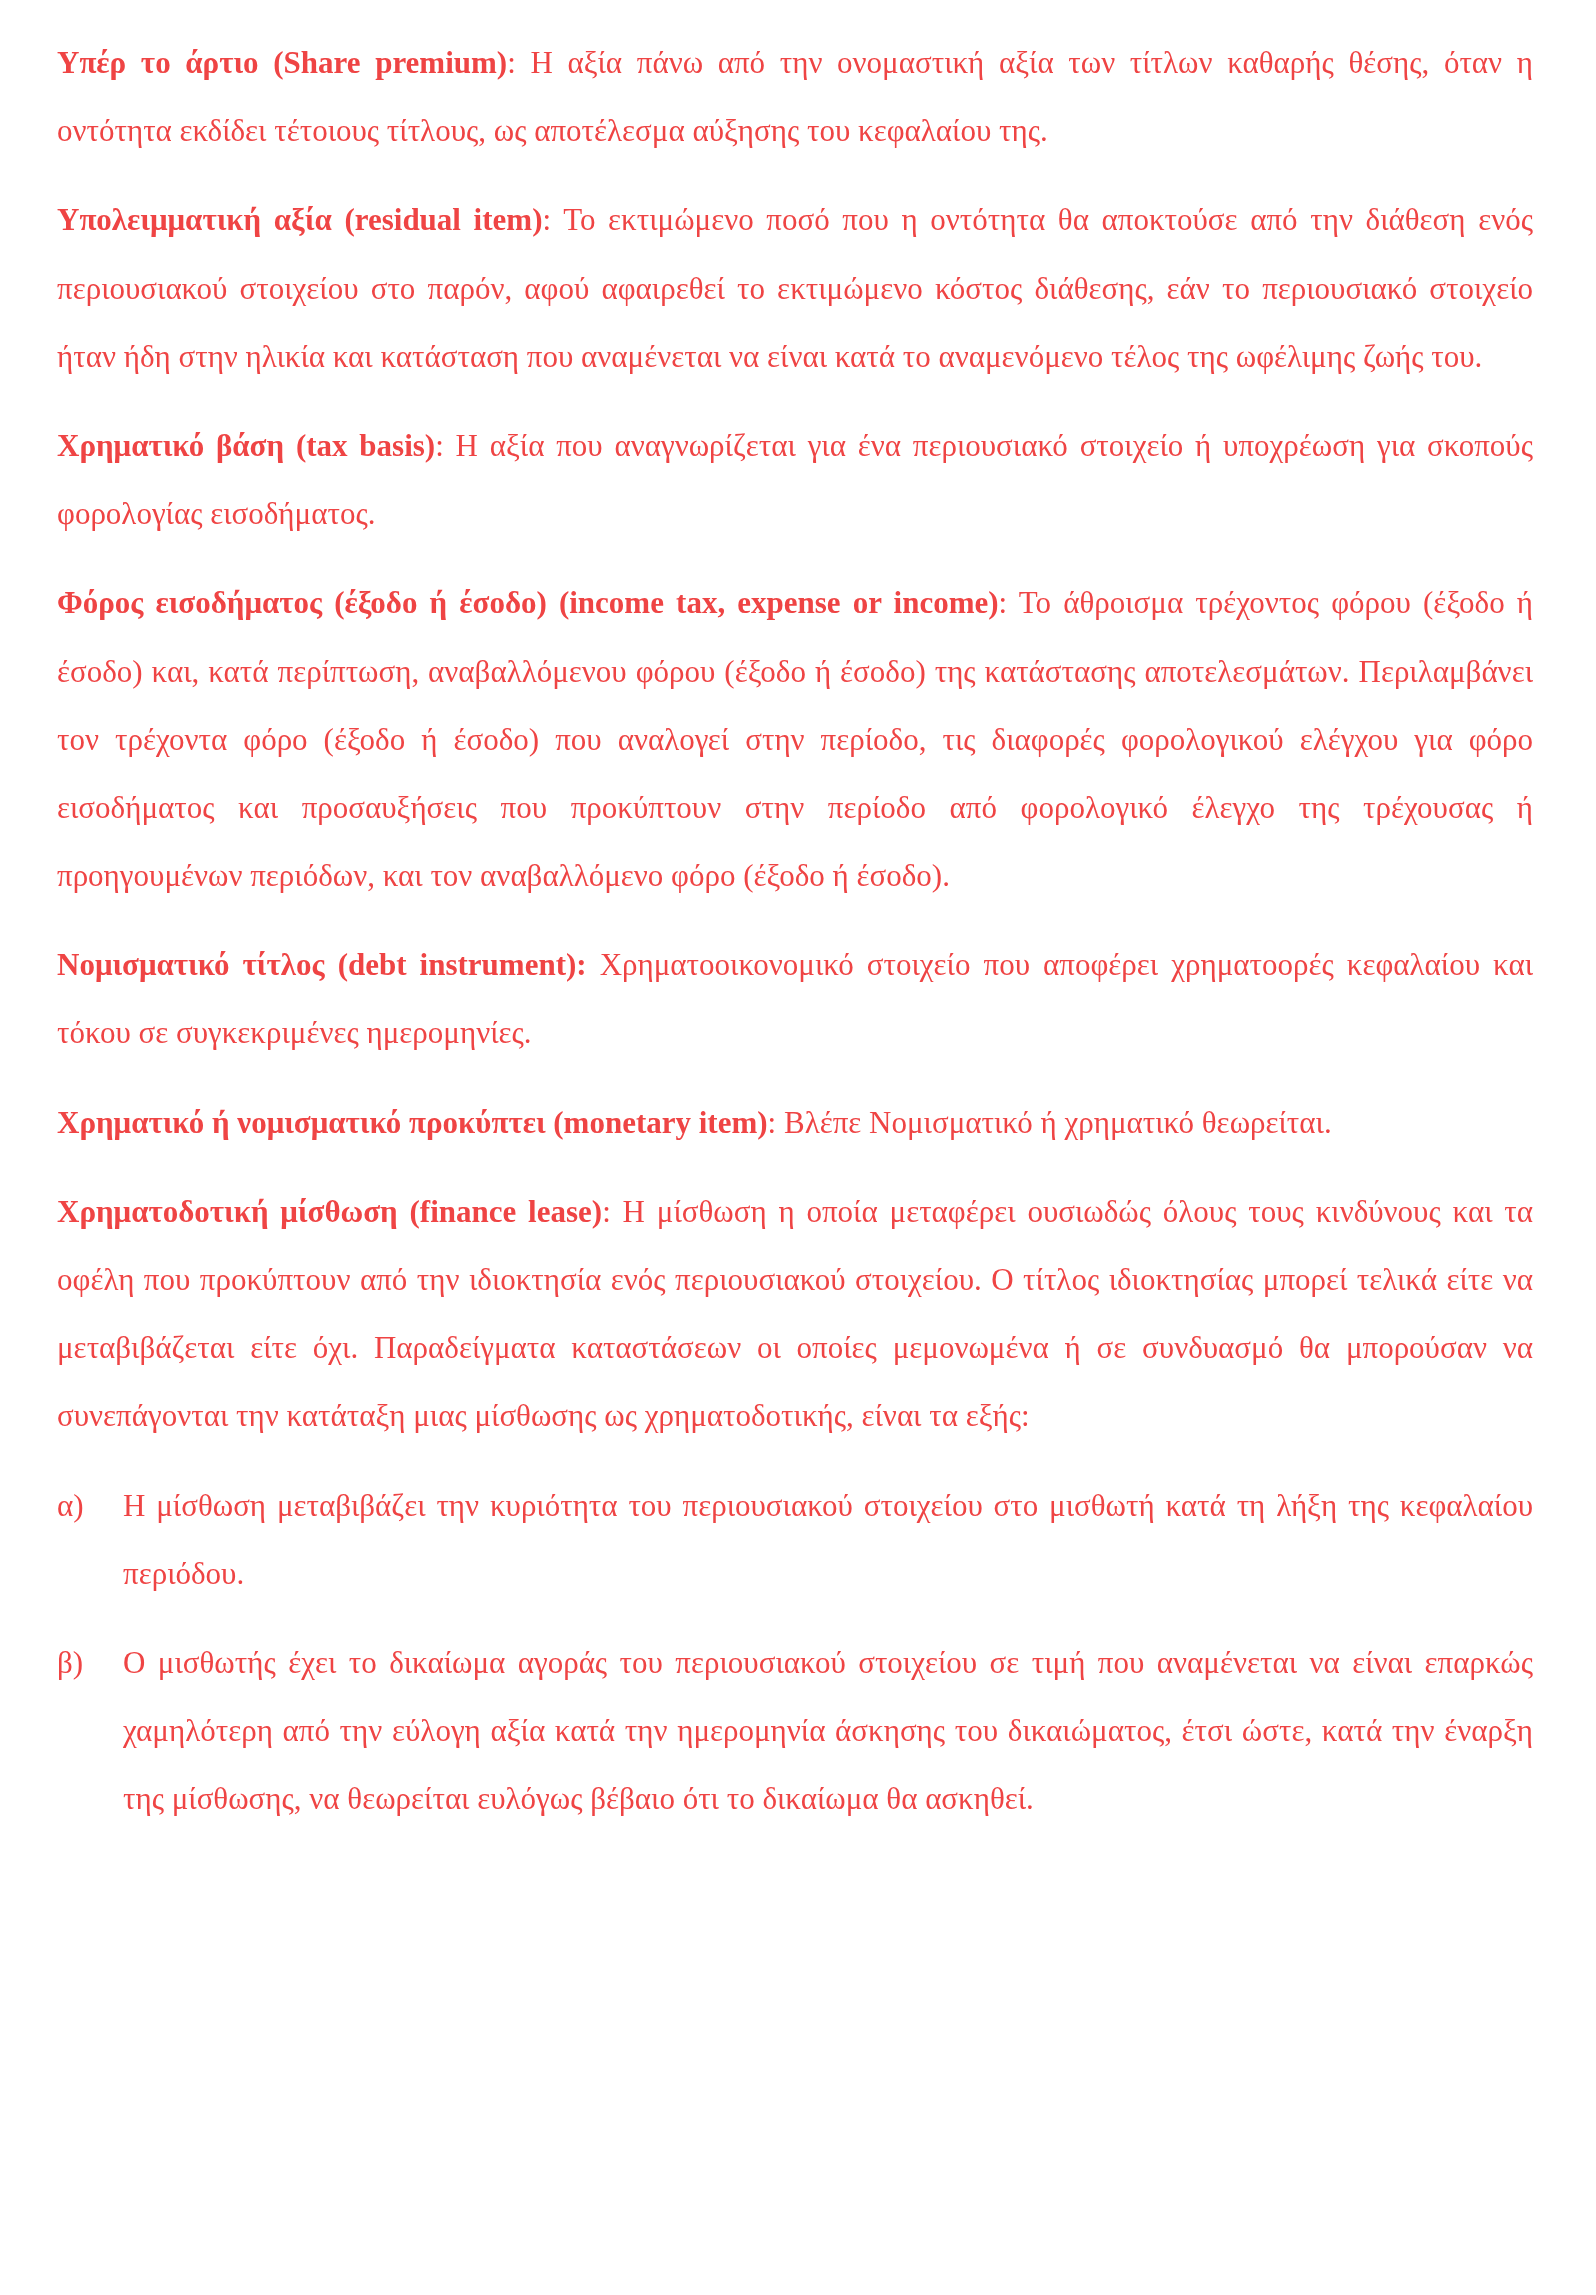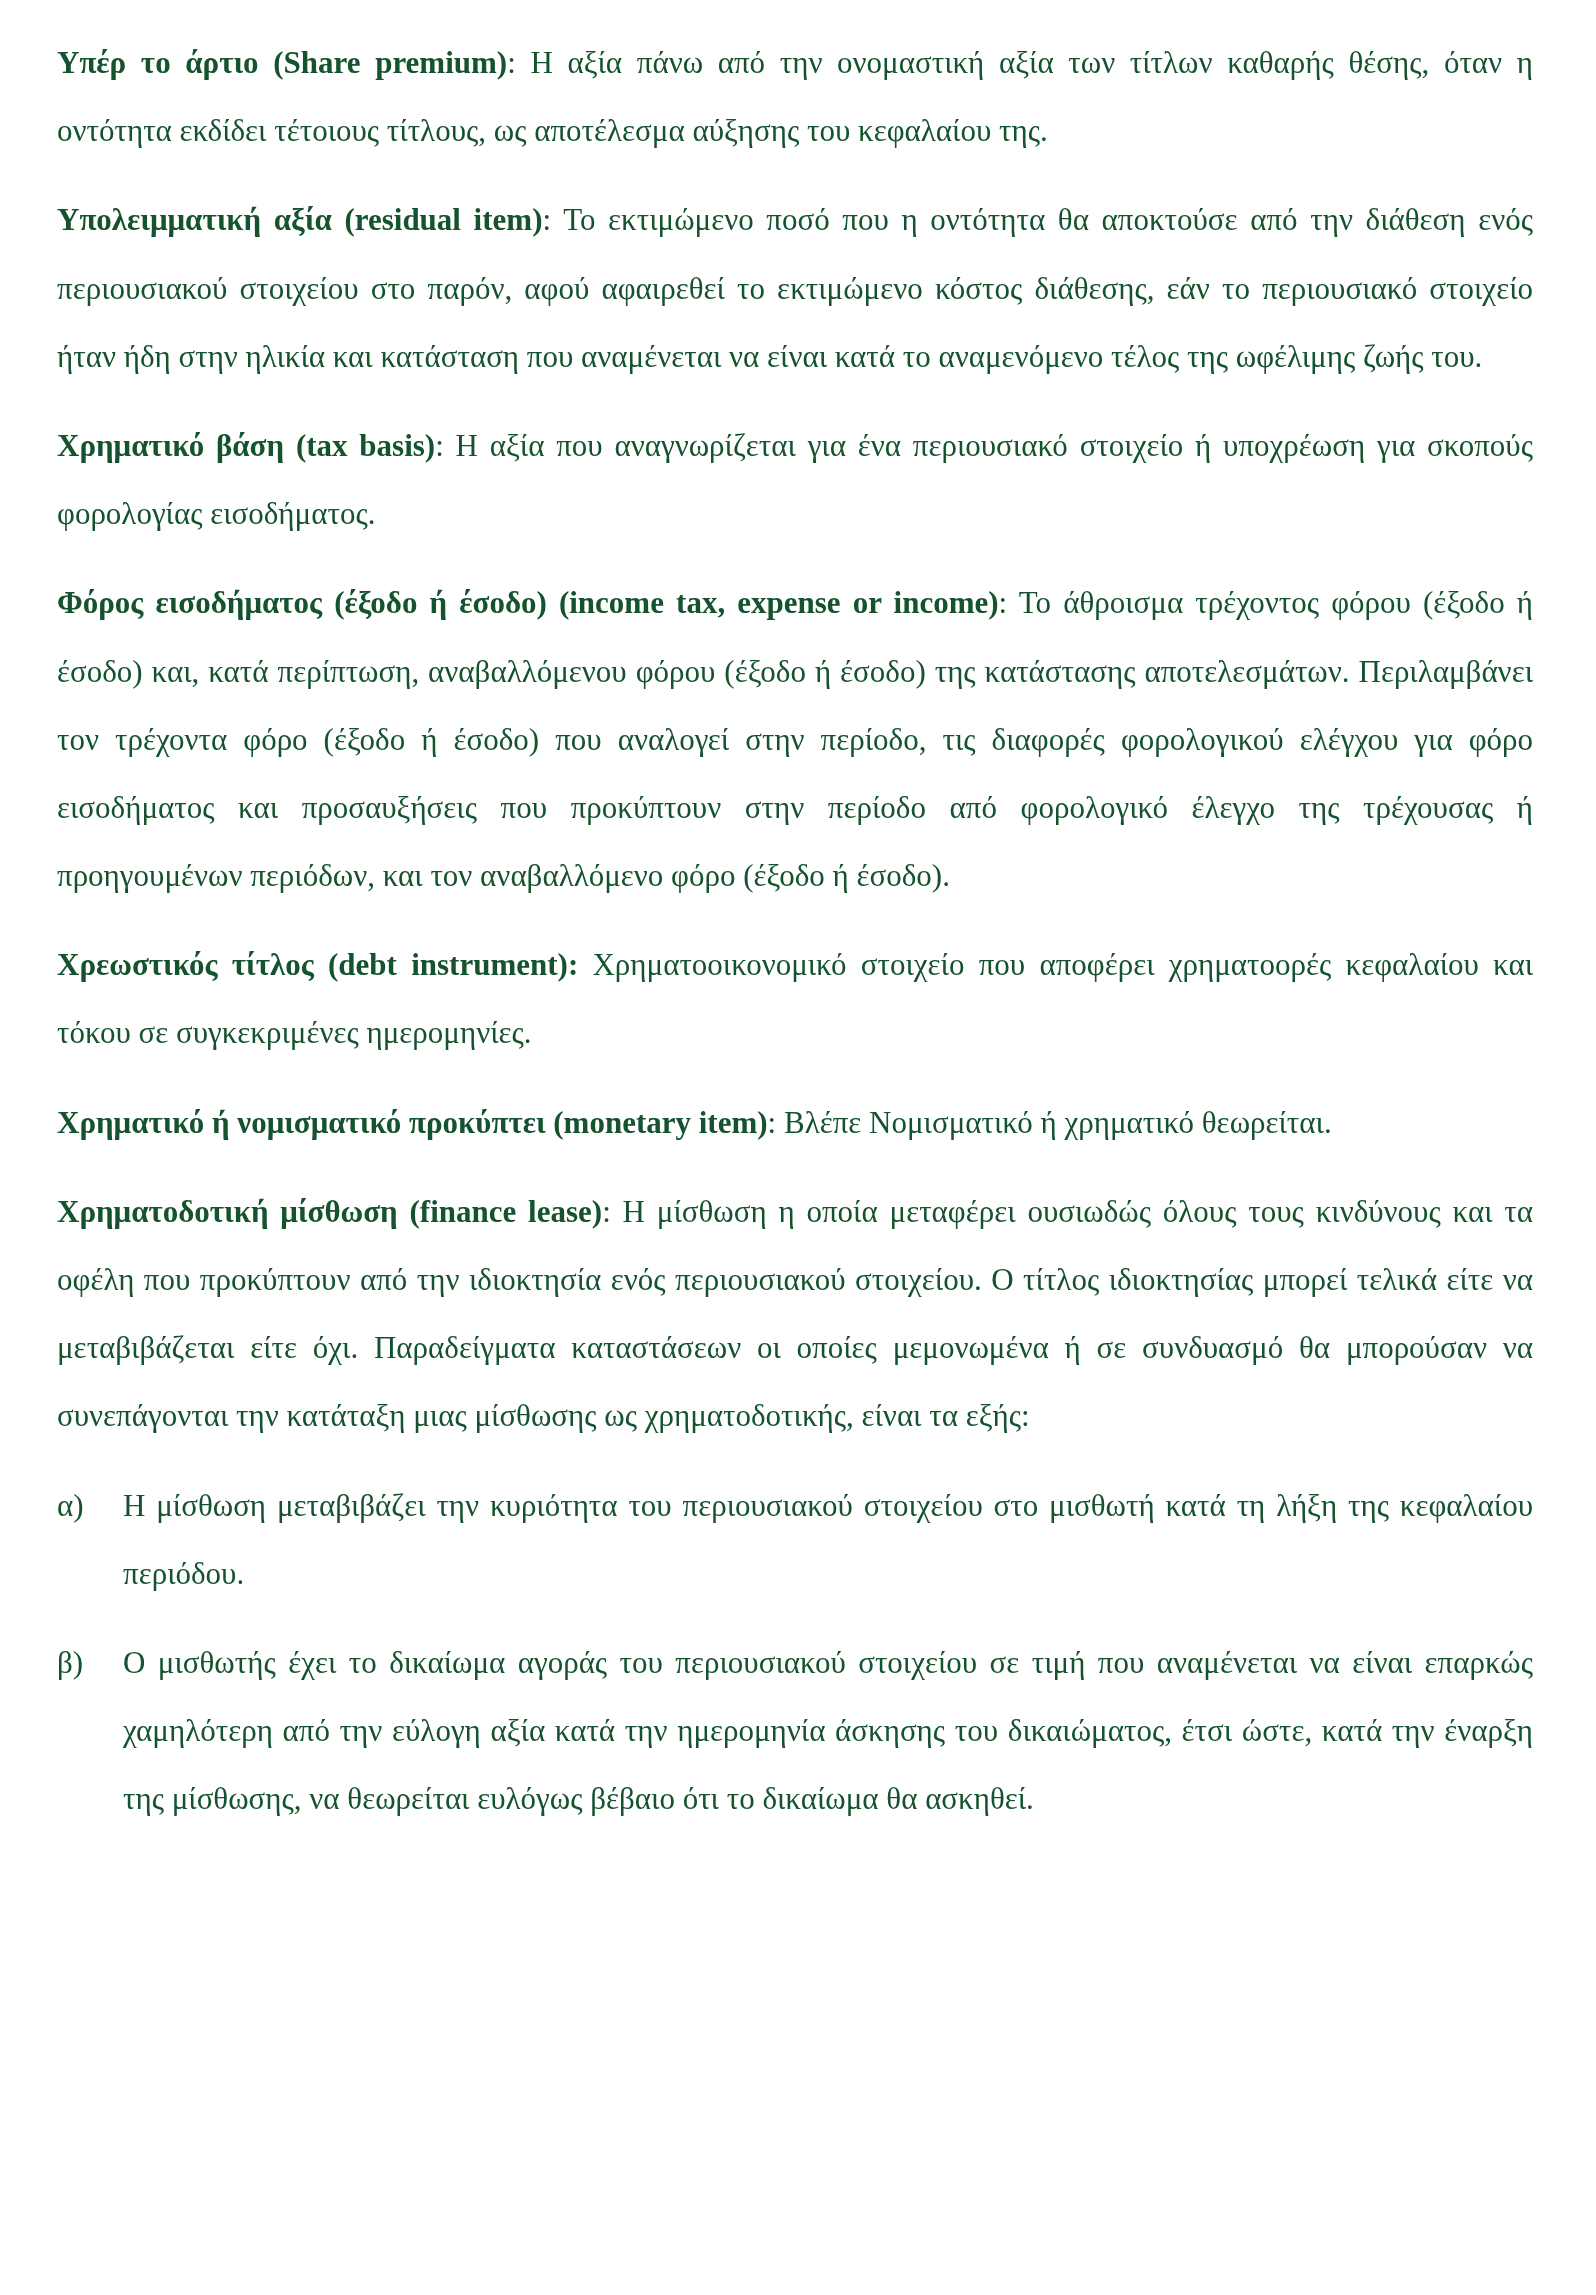"Υπέρ το άρτιο (Share premium):" .page { color: #14532d -> #ef4444 }
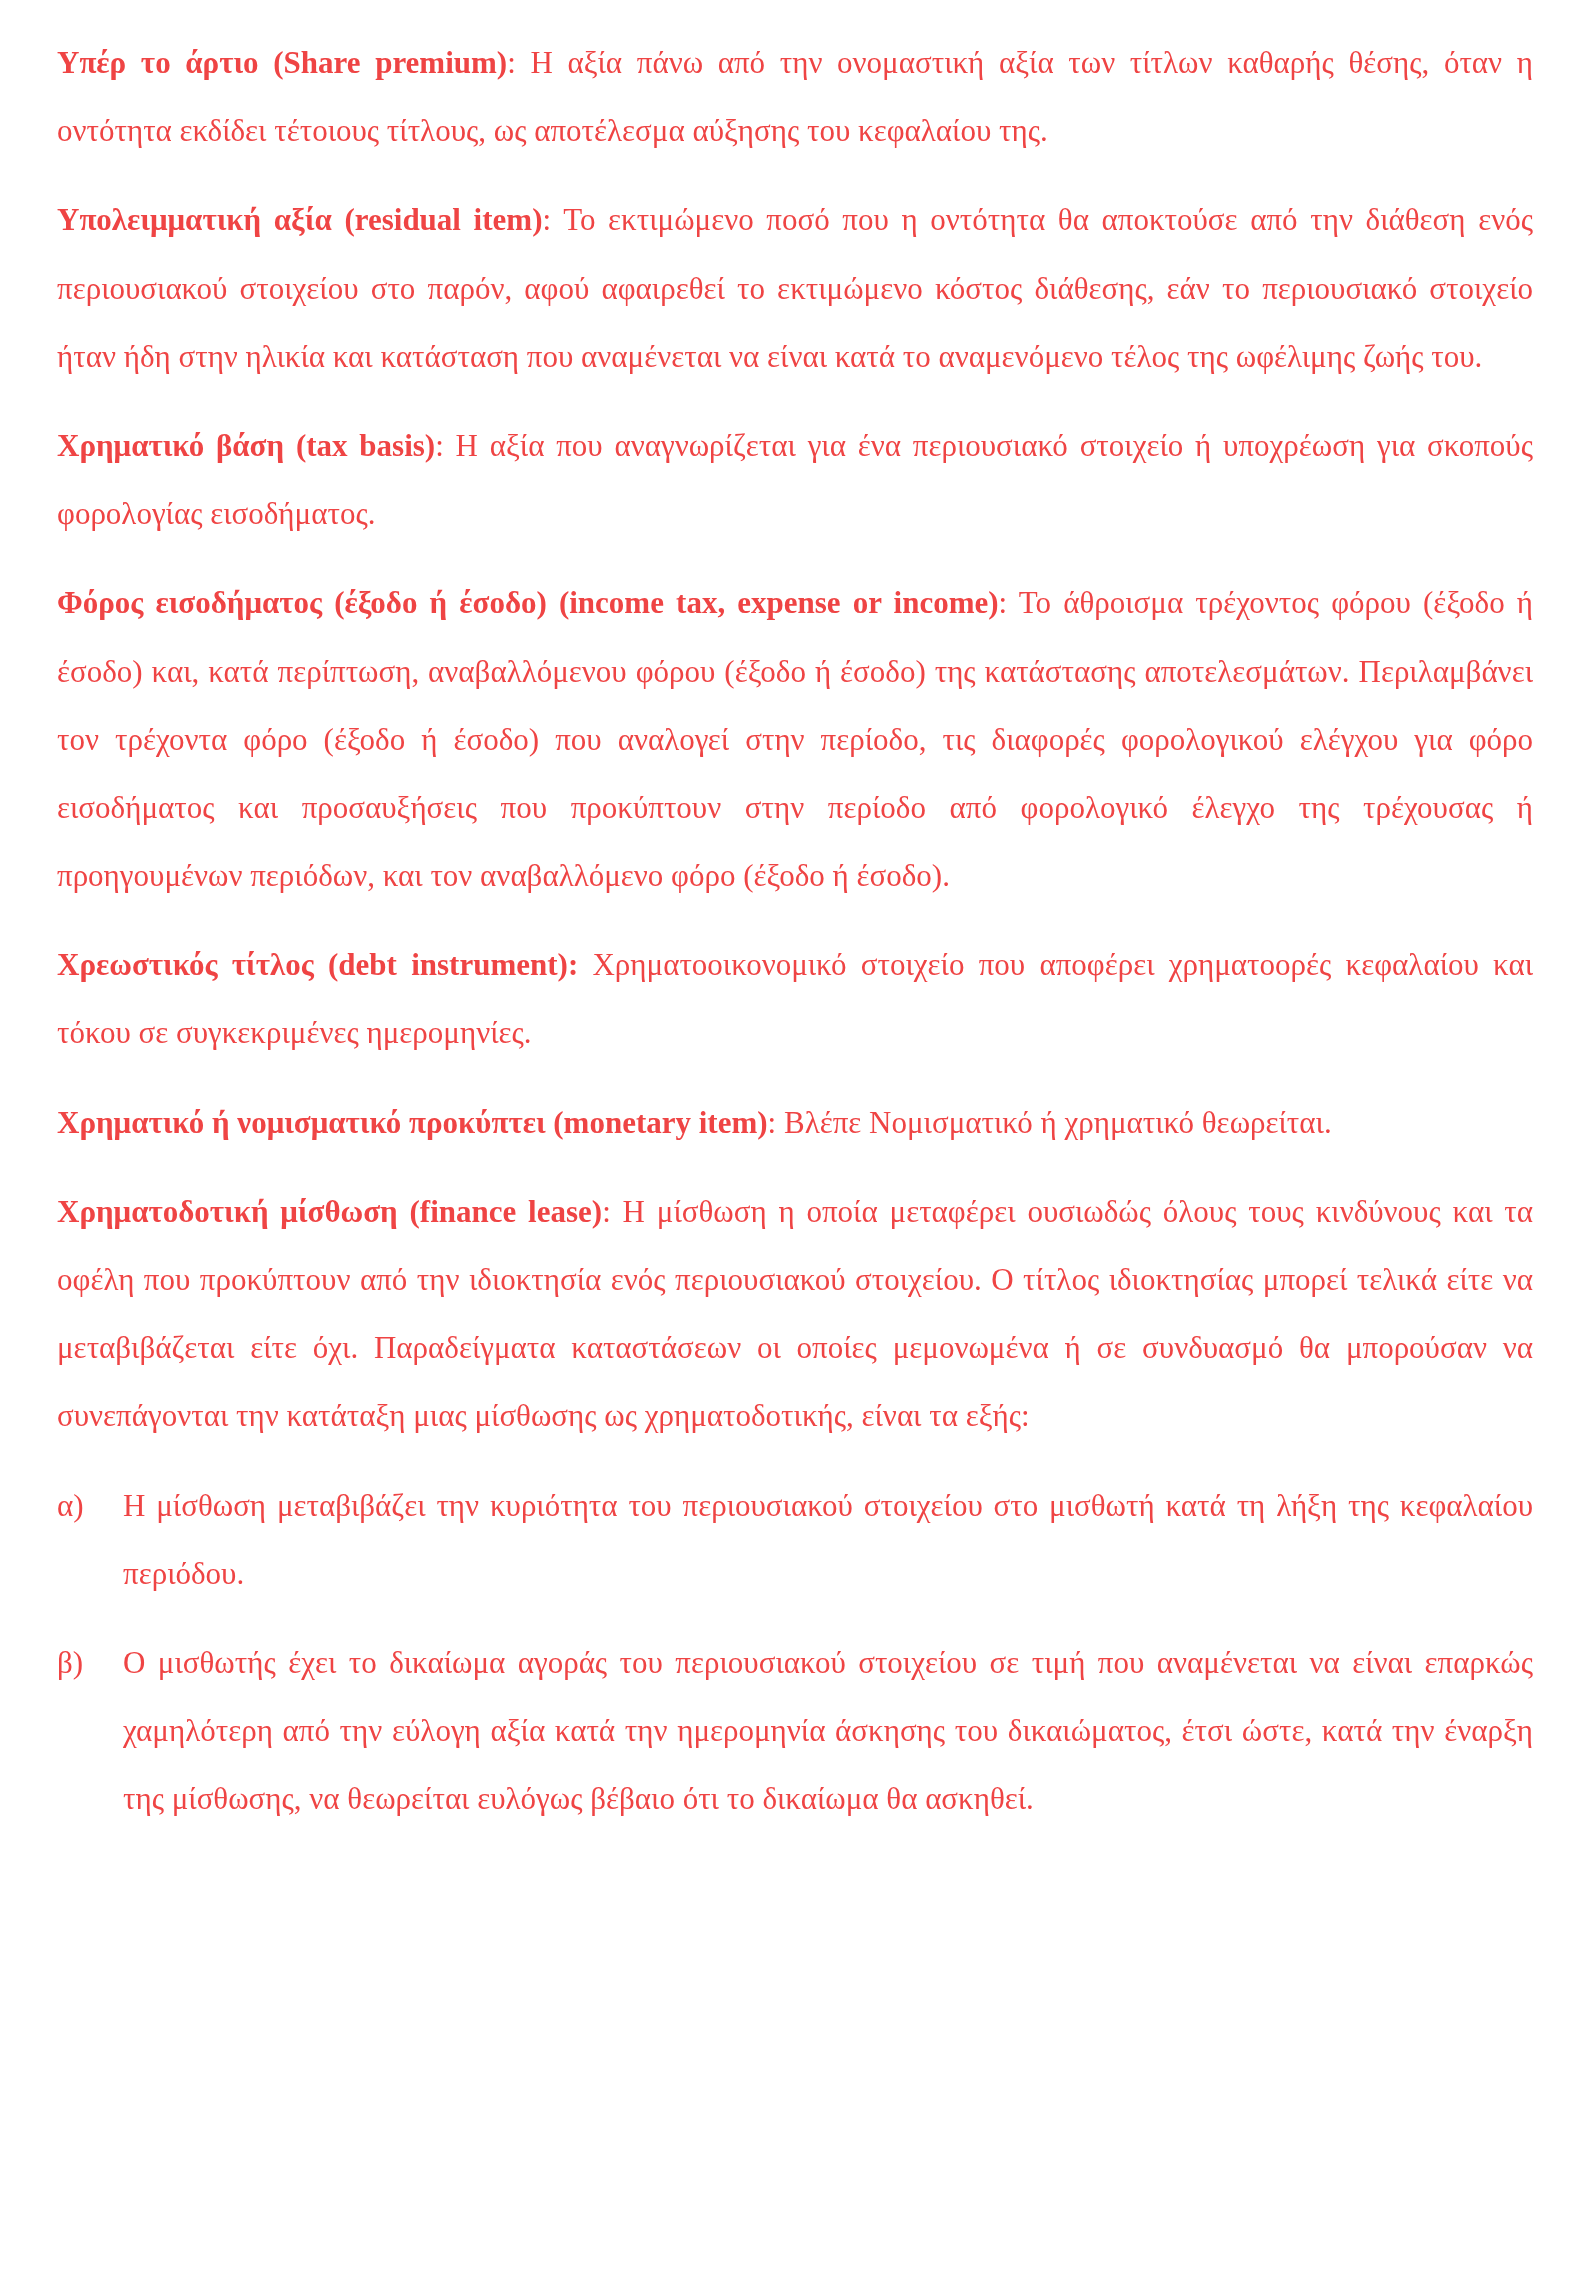"Χρεωστικός τίτλος (debt instrument):" strong { text: Χρεωστικός -> Νομισματικό }
